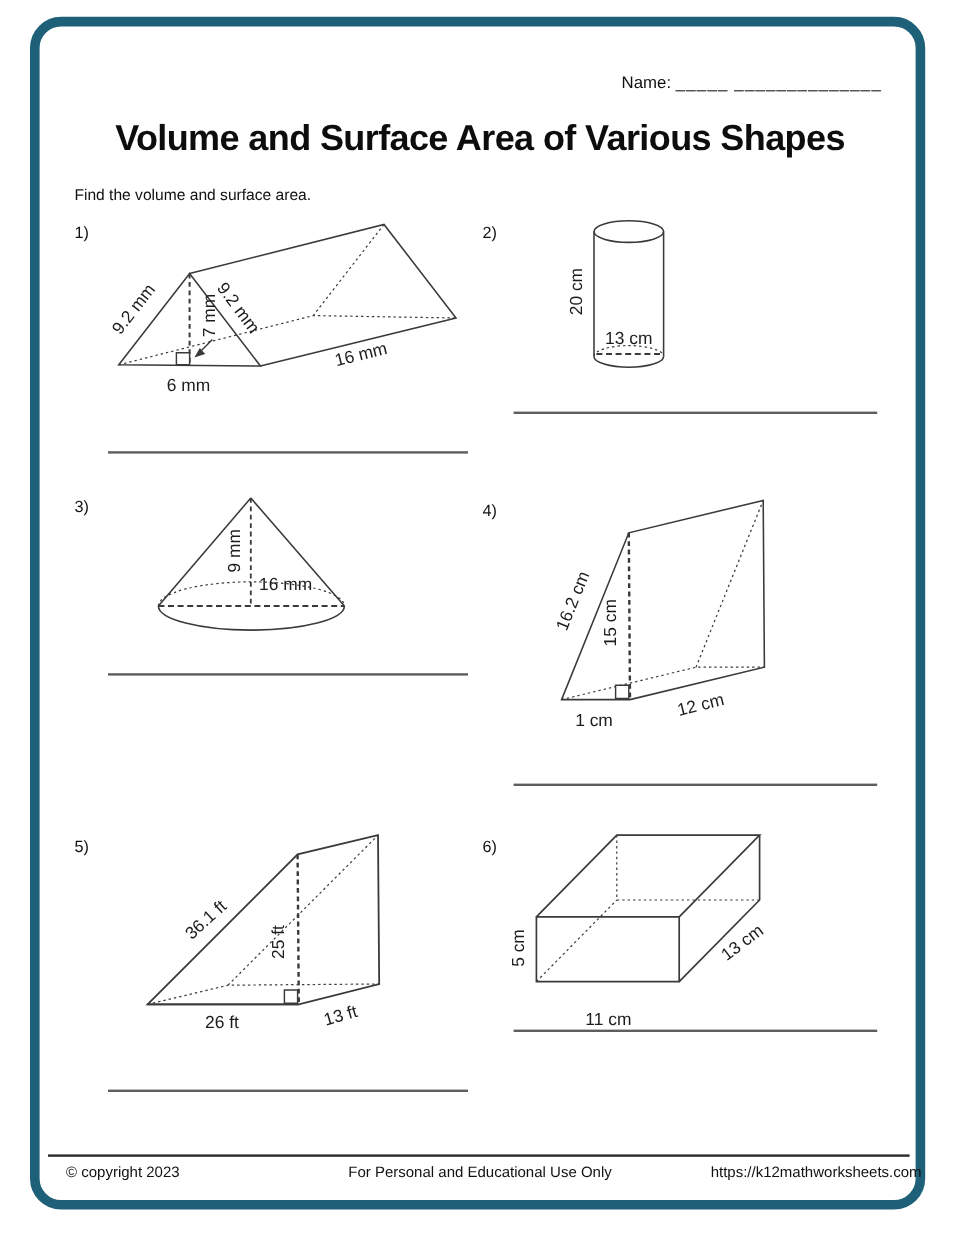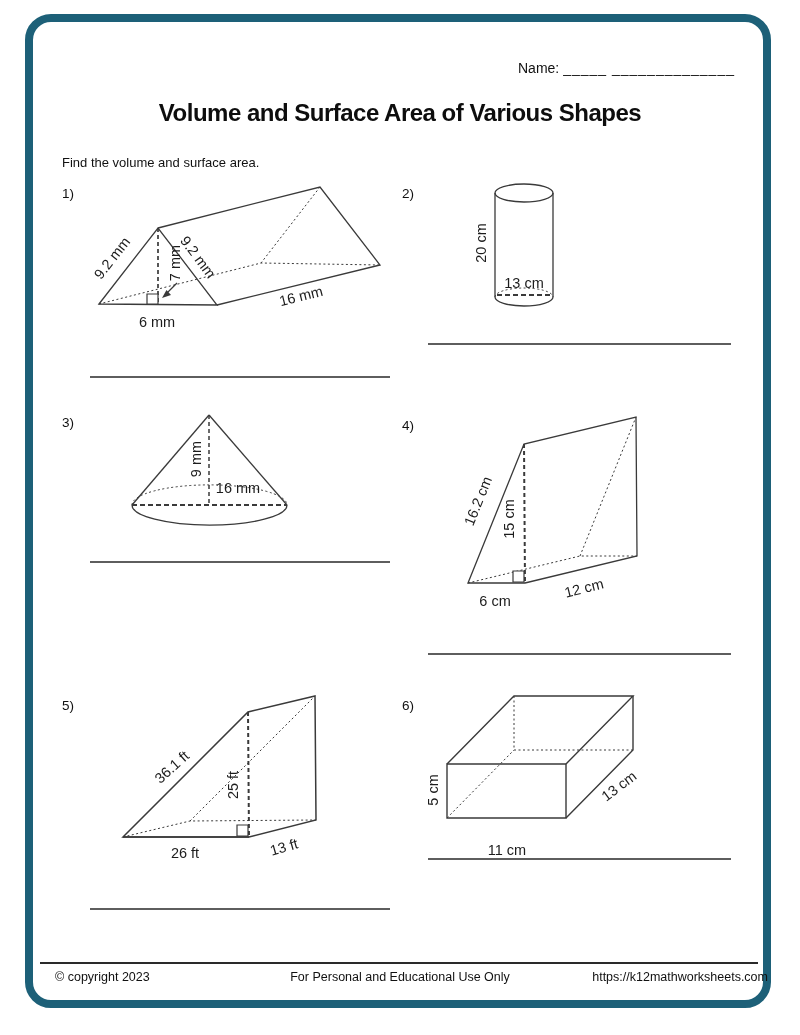"Volume and Surface Area of" .title { font-size: 24px -> 30px }
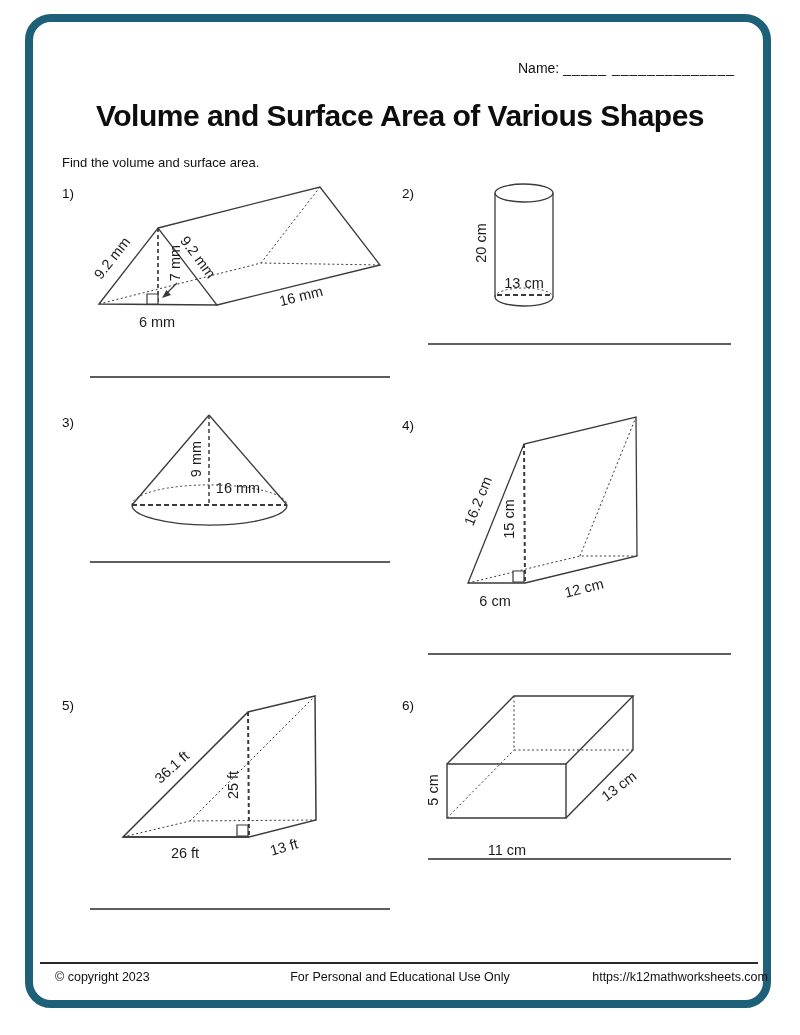"6 cm" span.plabel { text: 6 -> 1 }
